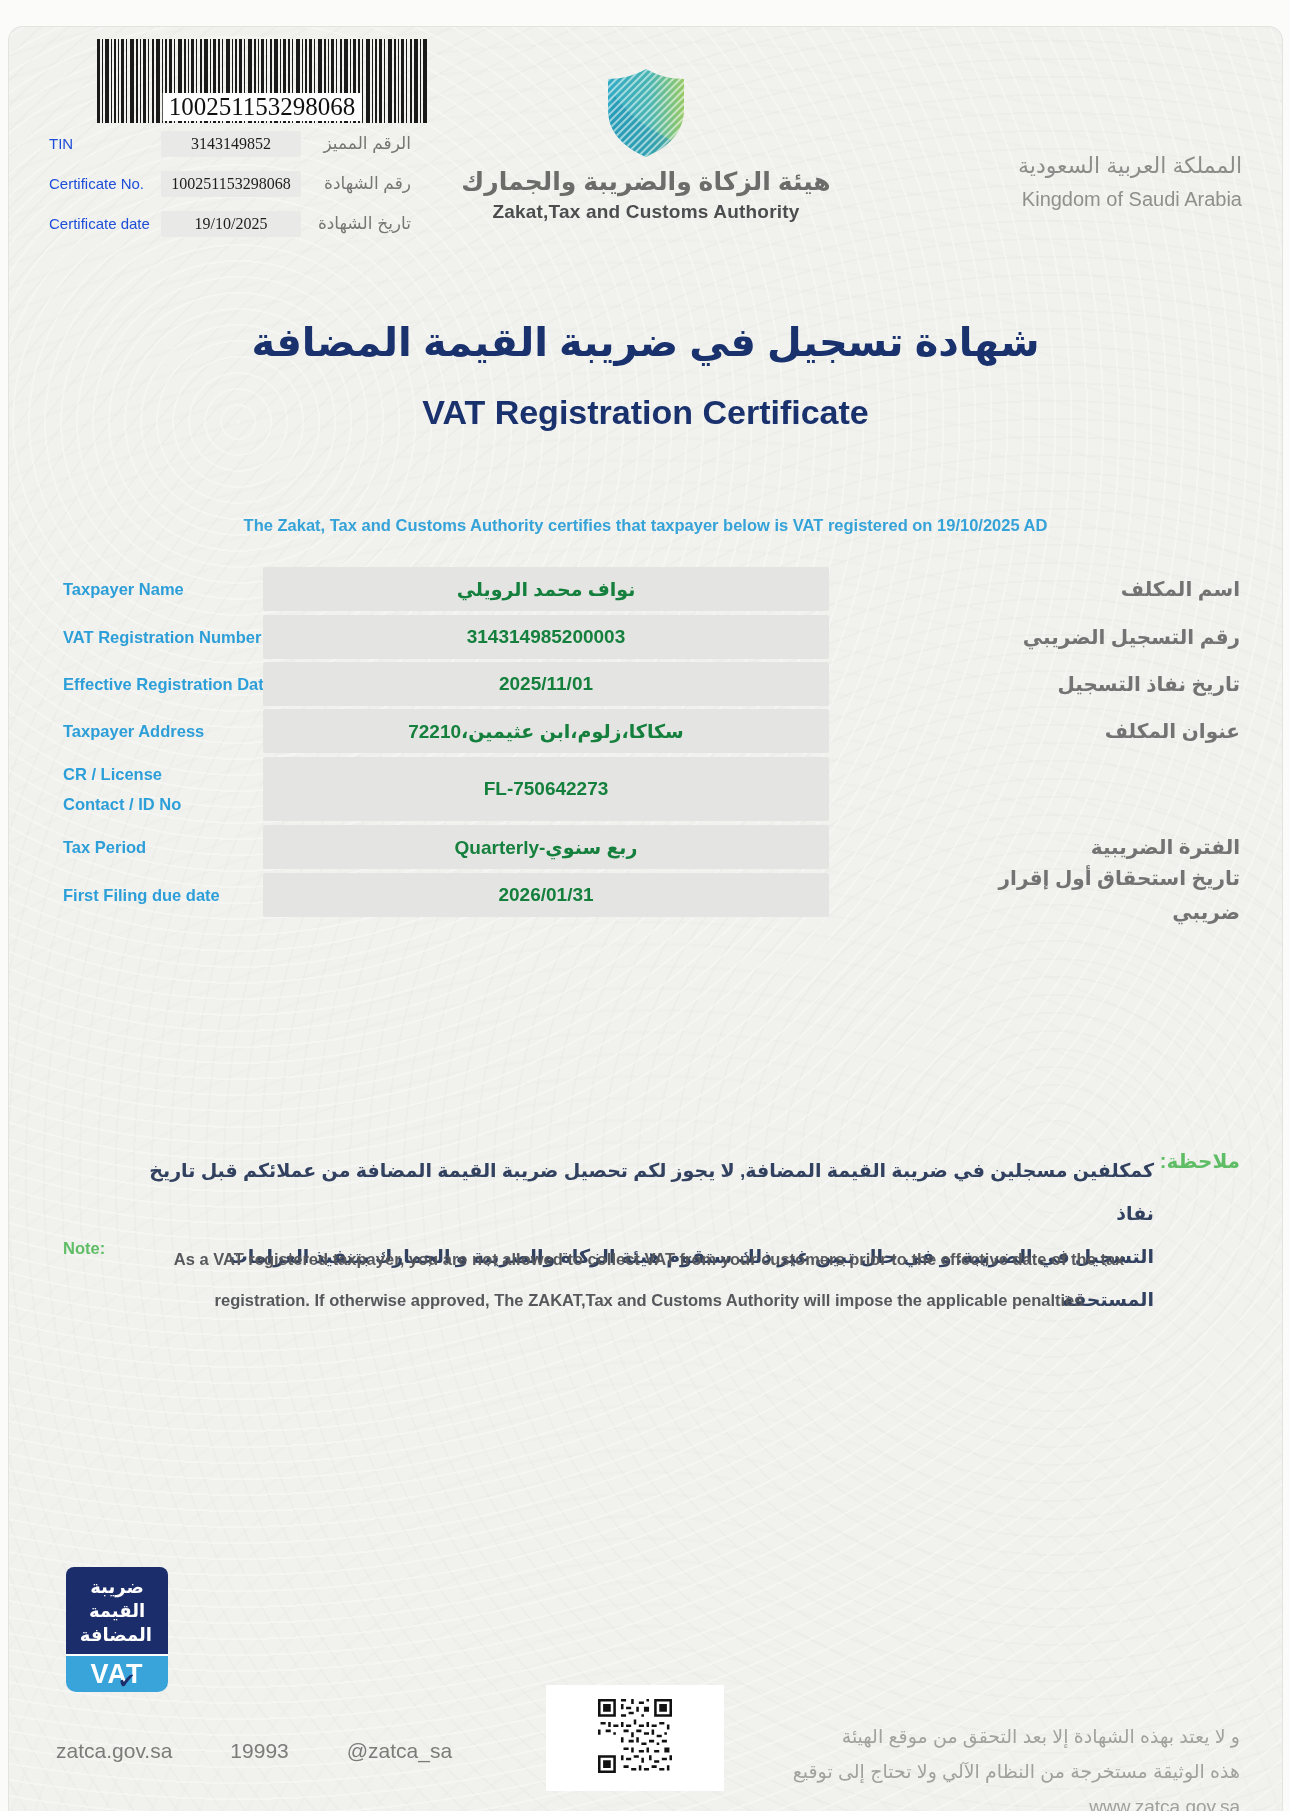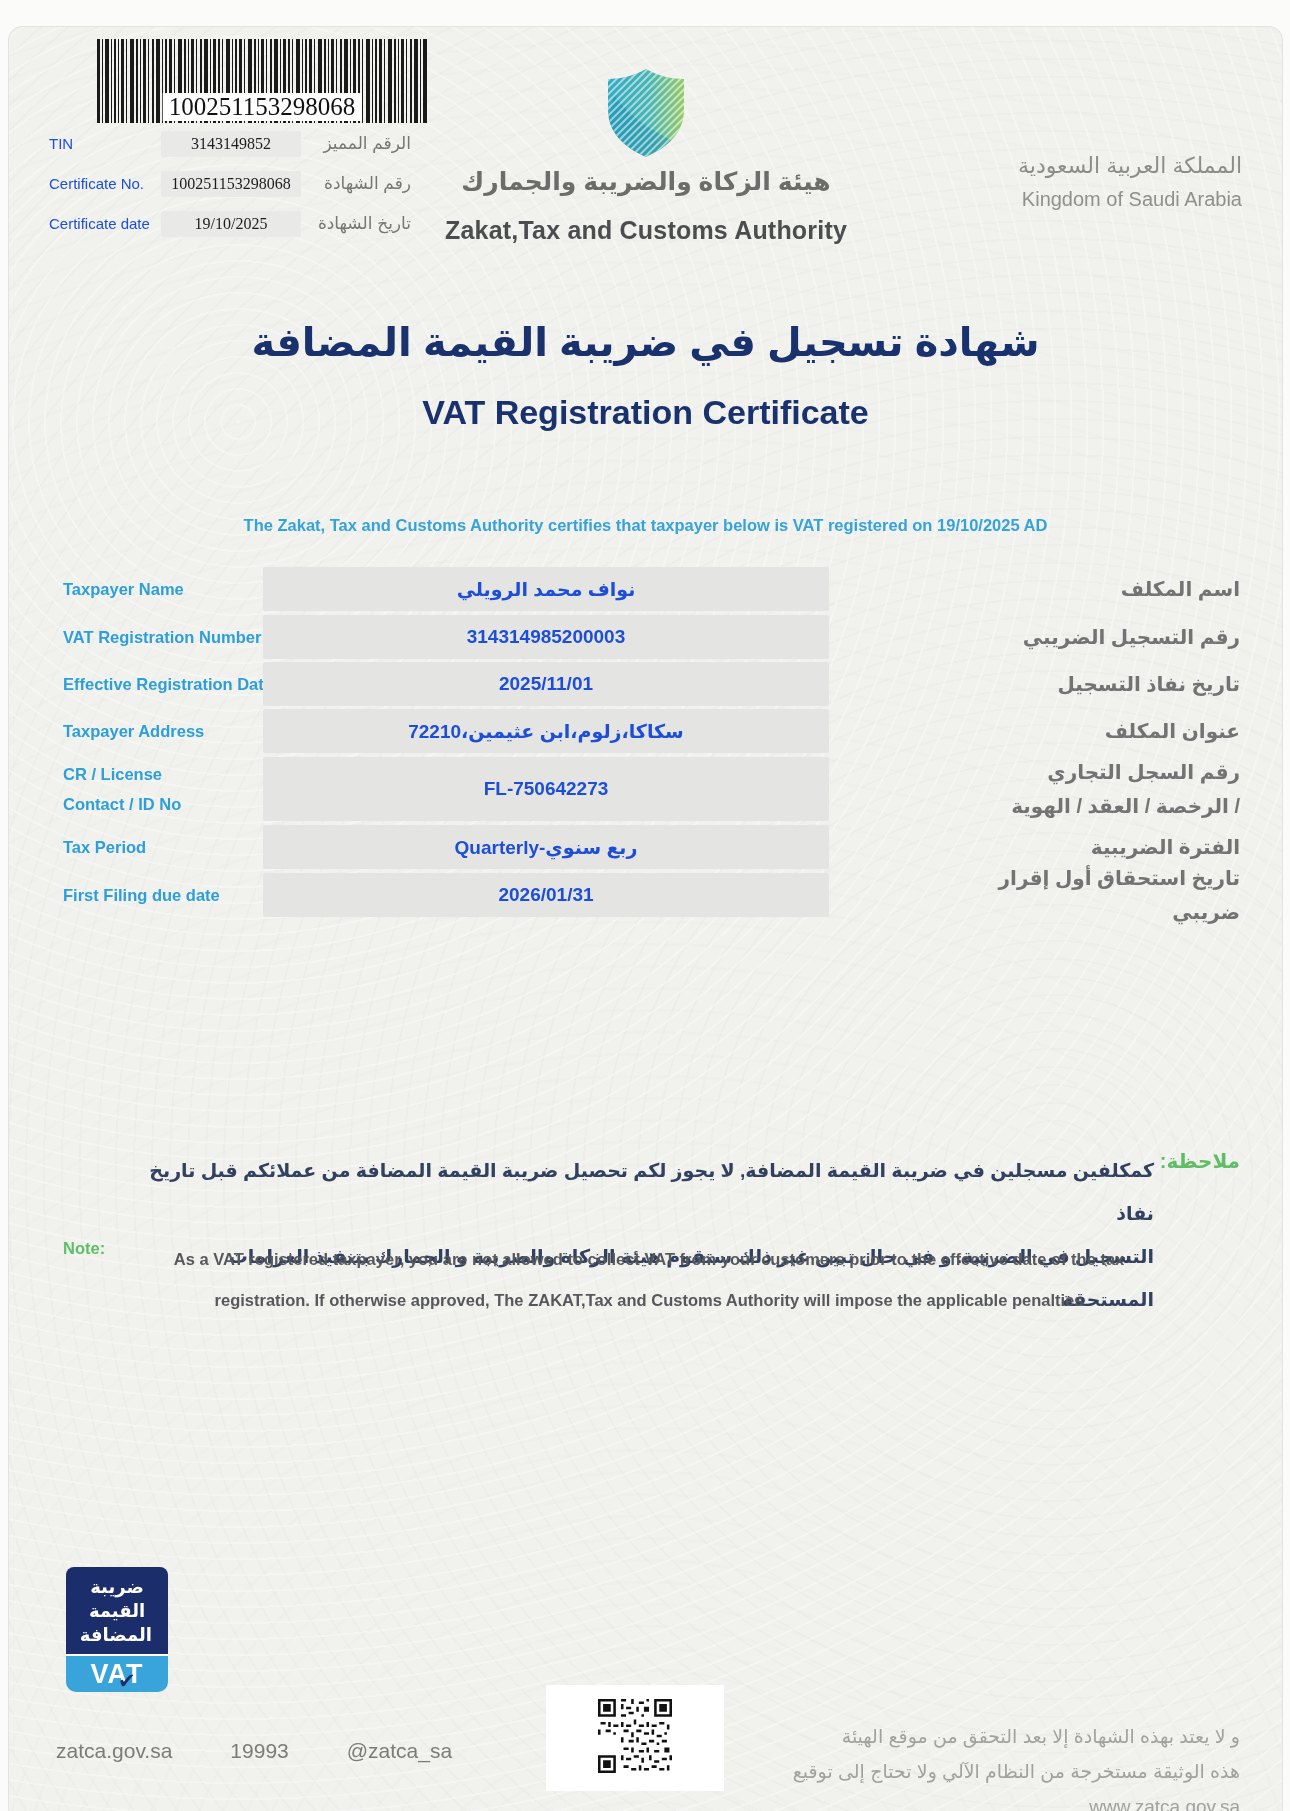"Zakat,Tax and Customs Authority" .authority-en { font-size: 25px -> 19px; margin-top: 20px -> 5px }
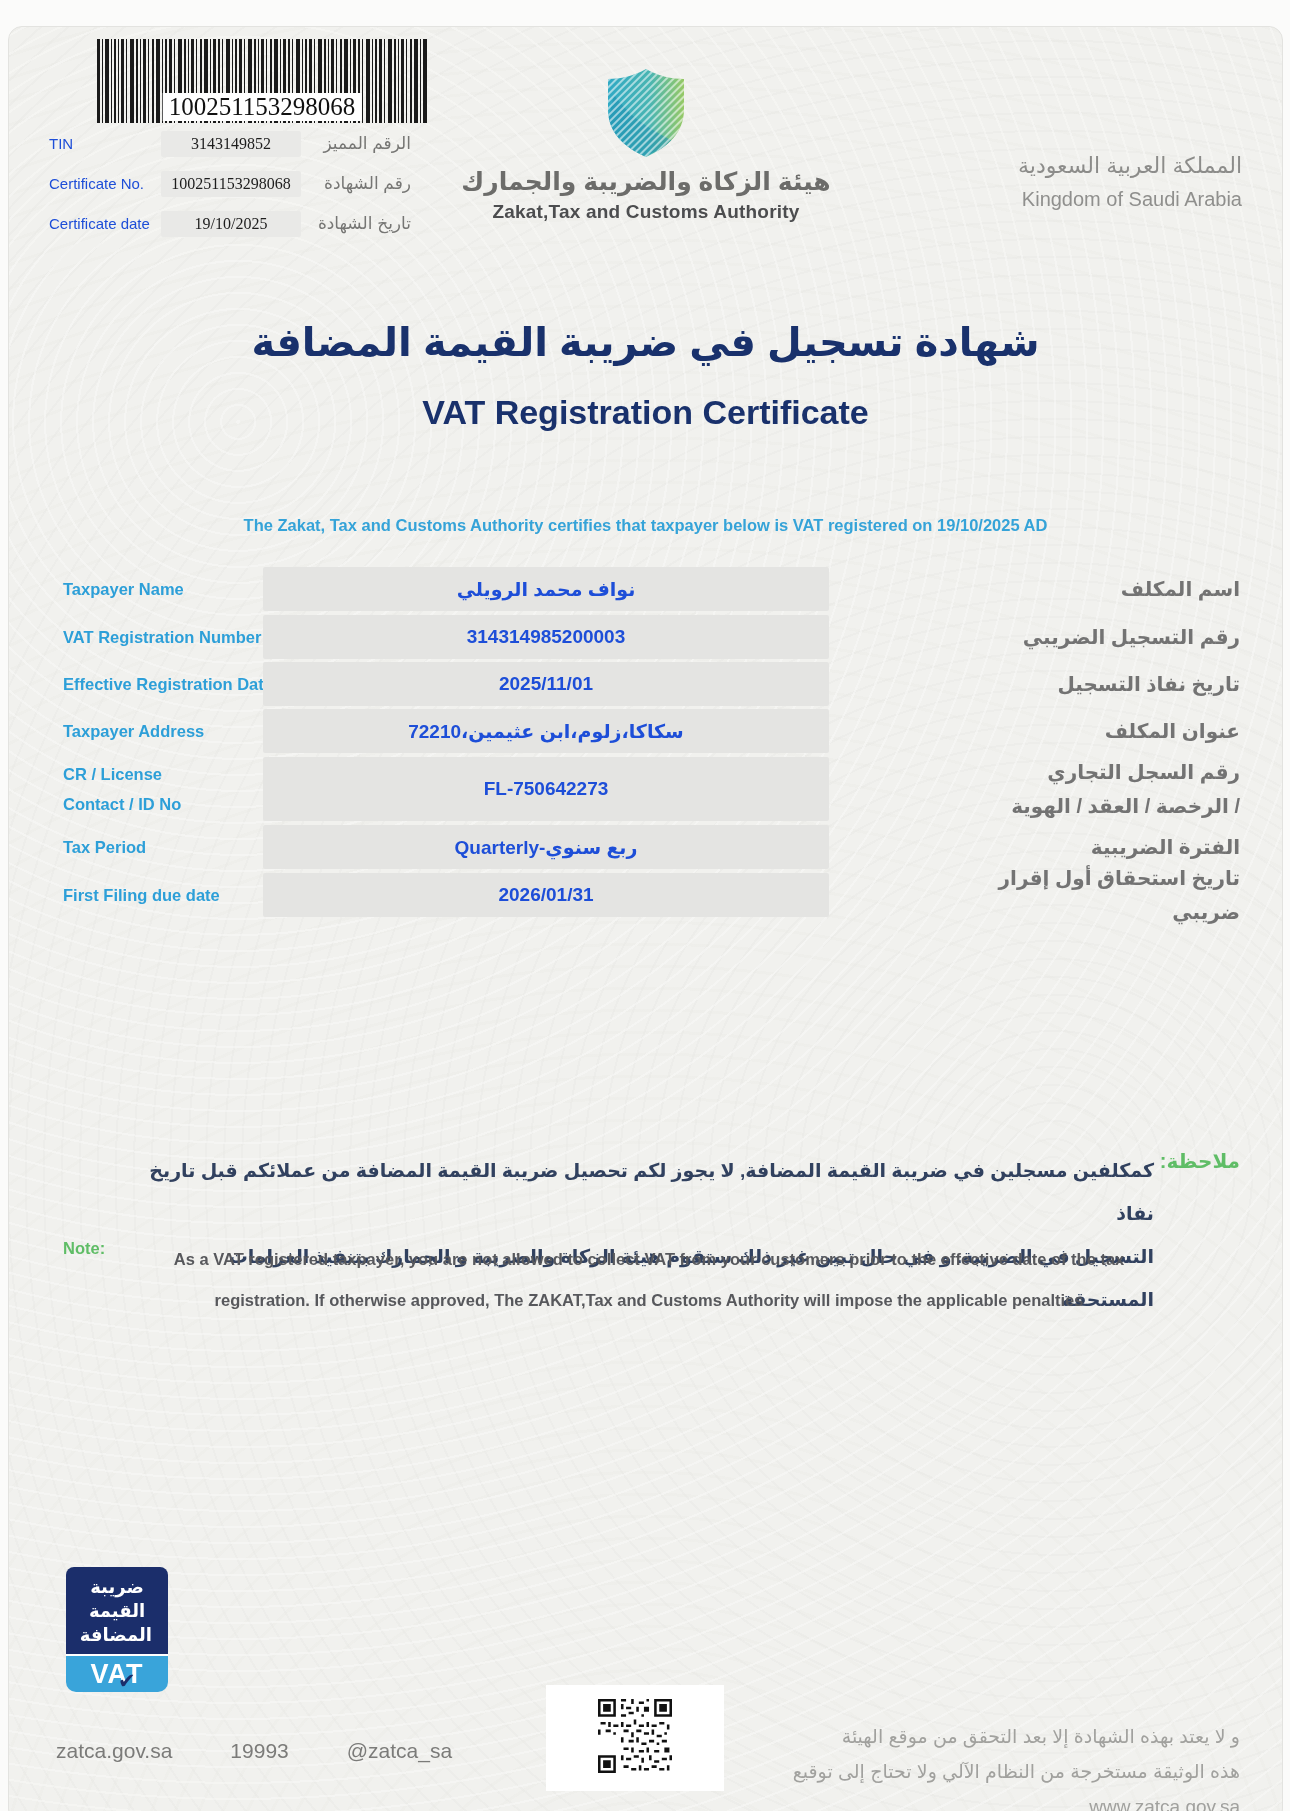"نواف محمد الرويلي" .f-value { color: #1d4ed8 -> #15803d }
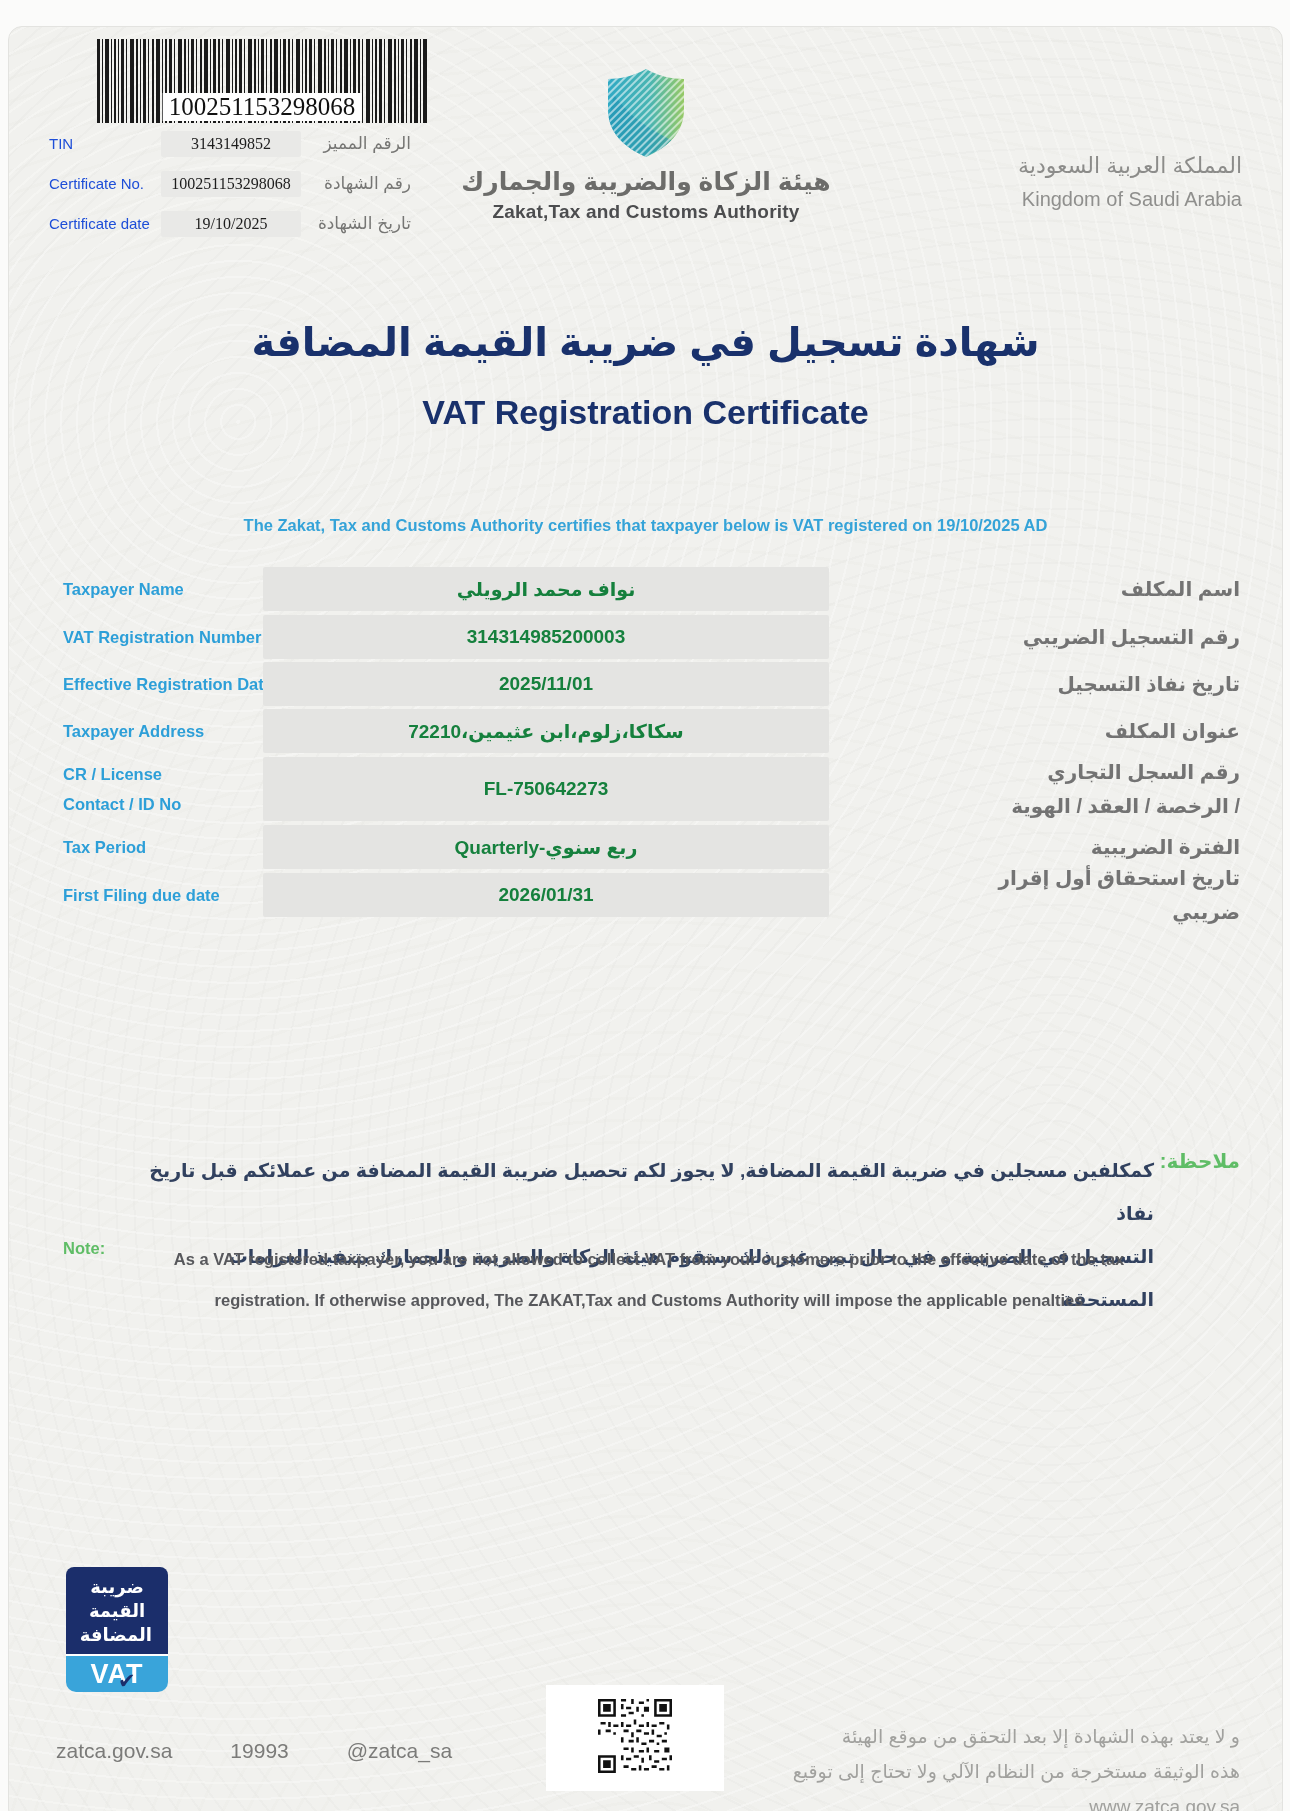"رقم السجل التجاري" div.f-label-ar { html: <div> <div>رقم السجل التجاري</div> <div>/ الرخصة / العقد / الهوية</div> </div> -> none }
